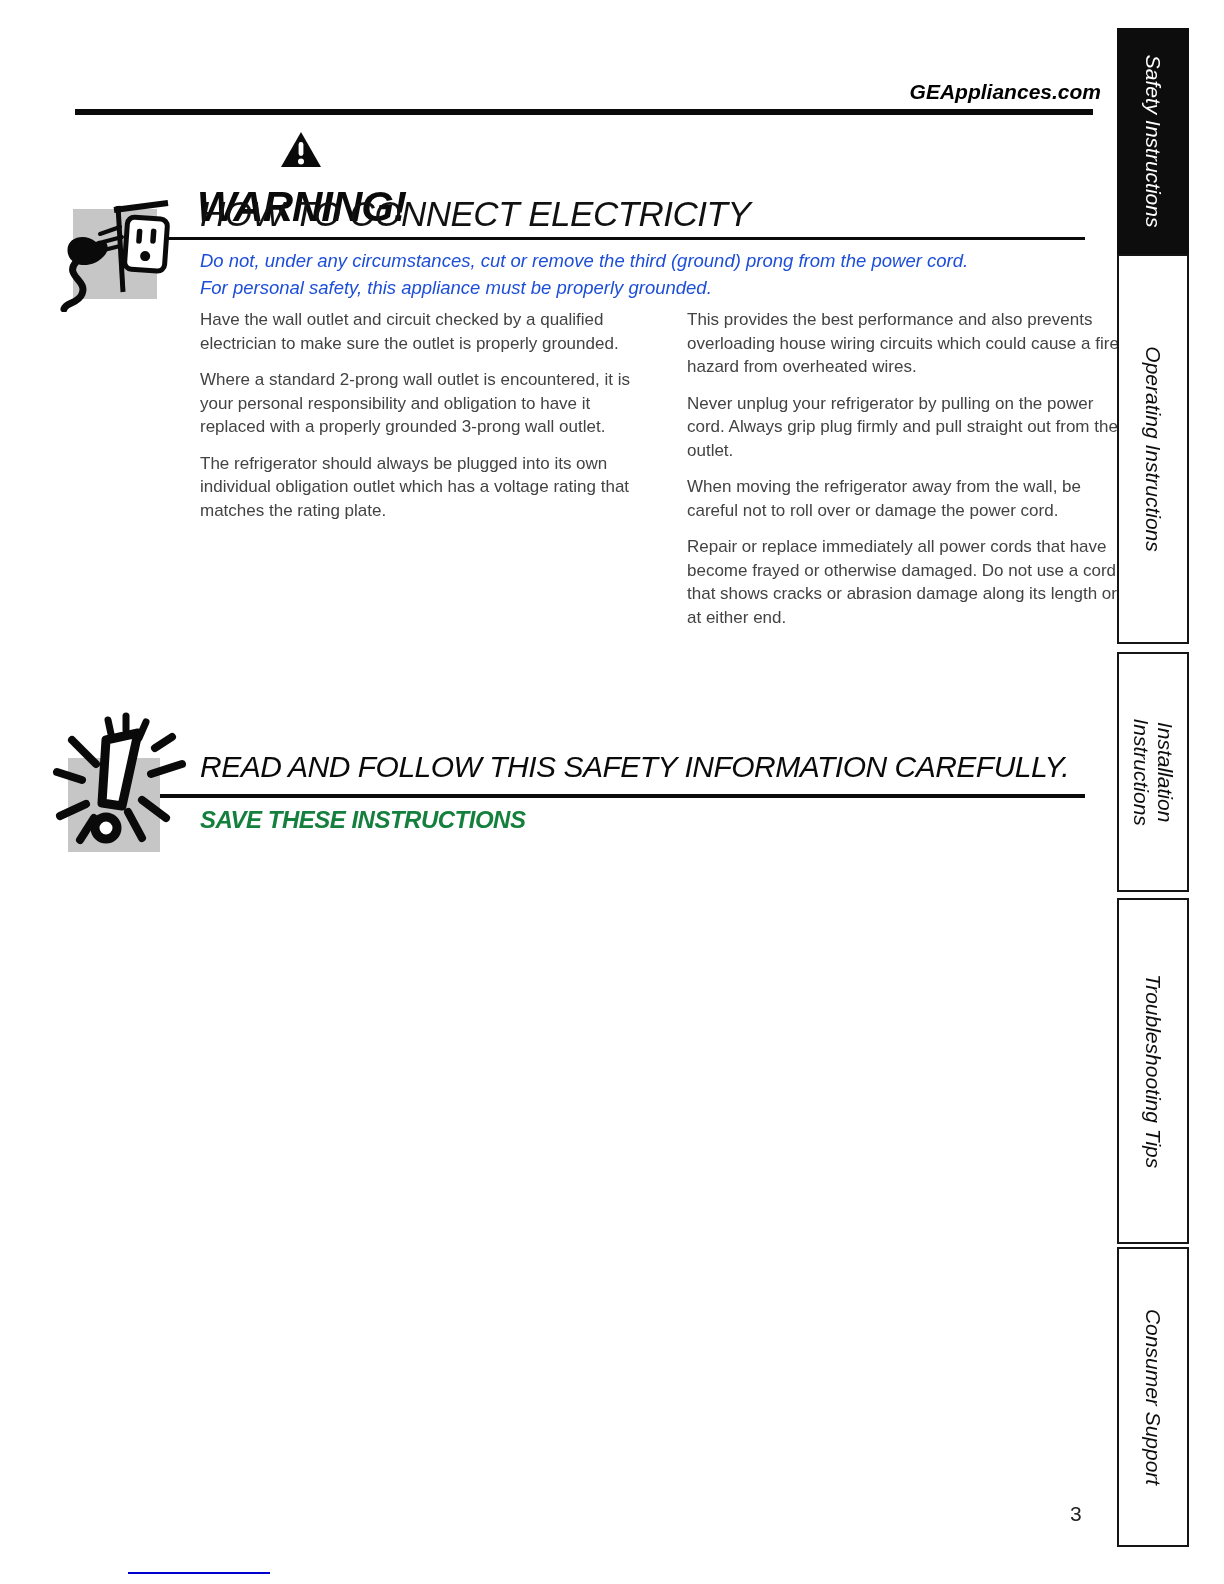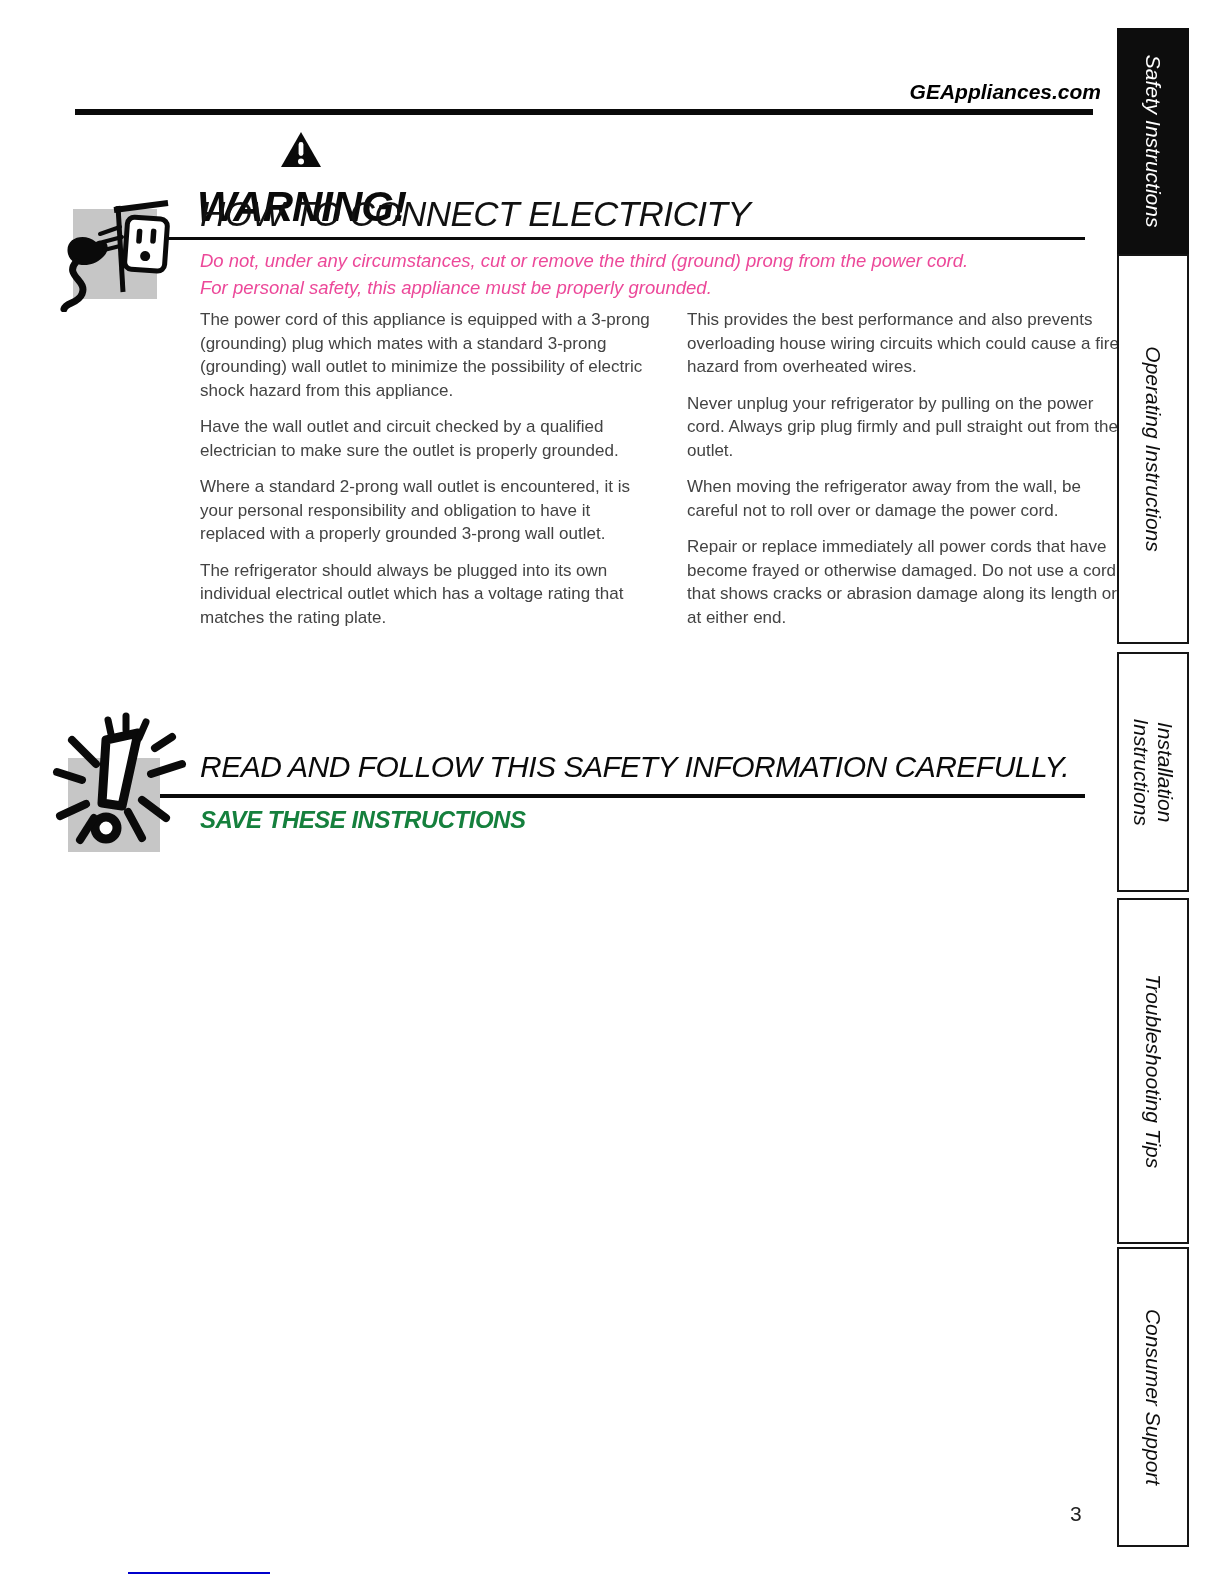"Do not, under any circumstances," .section-intro { color: #ec4899 -> #1d4ed8 }
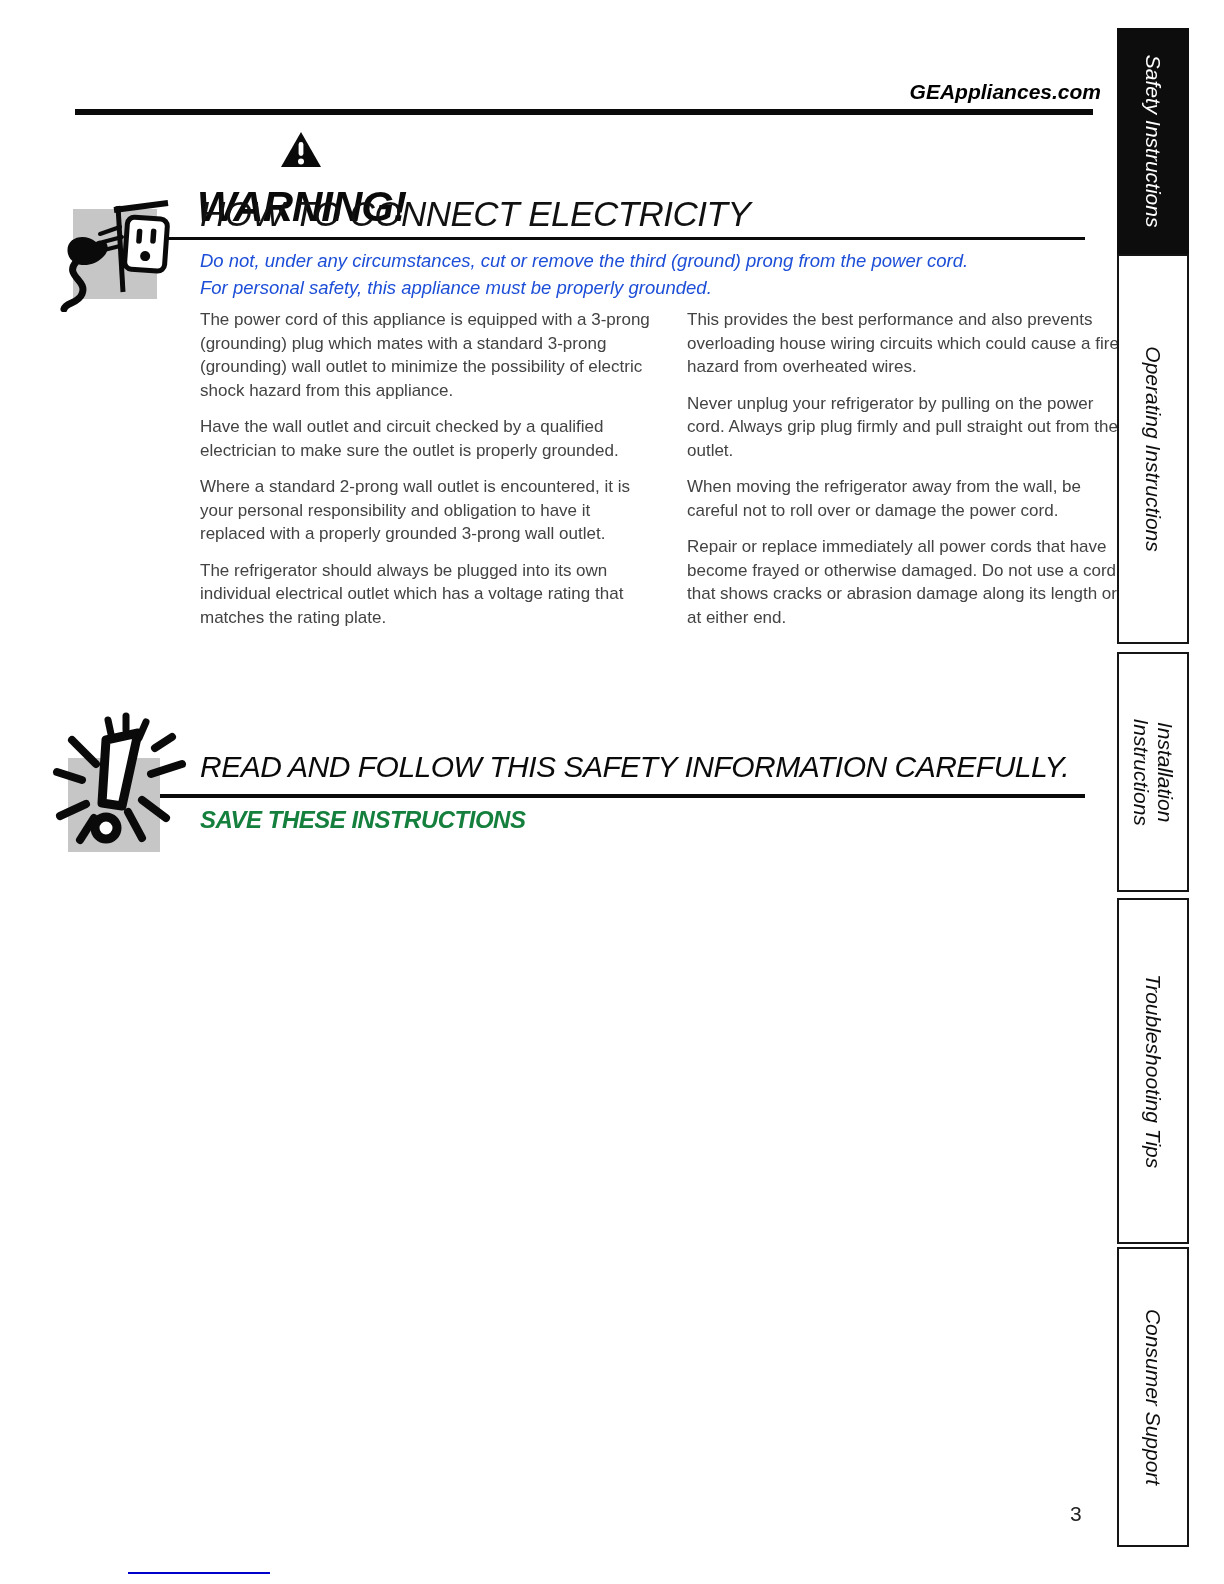"The power cord of this" p { html: <p>The power cord of this appliance is equipped with a 3-prong (grounding) plug which mates with a standard 3-prong (grounding) wall outlet to minimize the possibility of electric shock hazard from this appliance.</p> -> none }
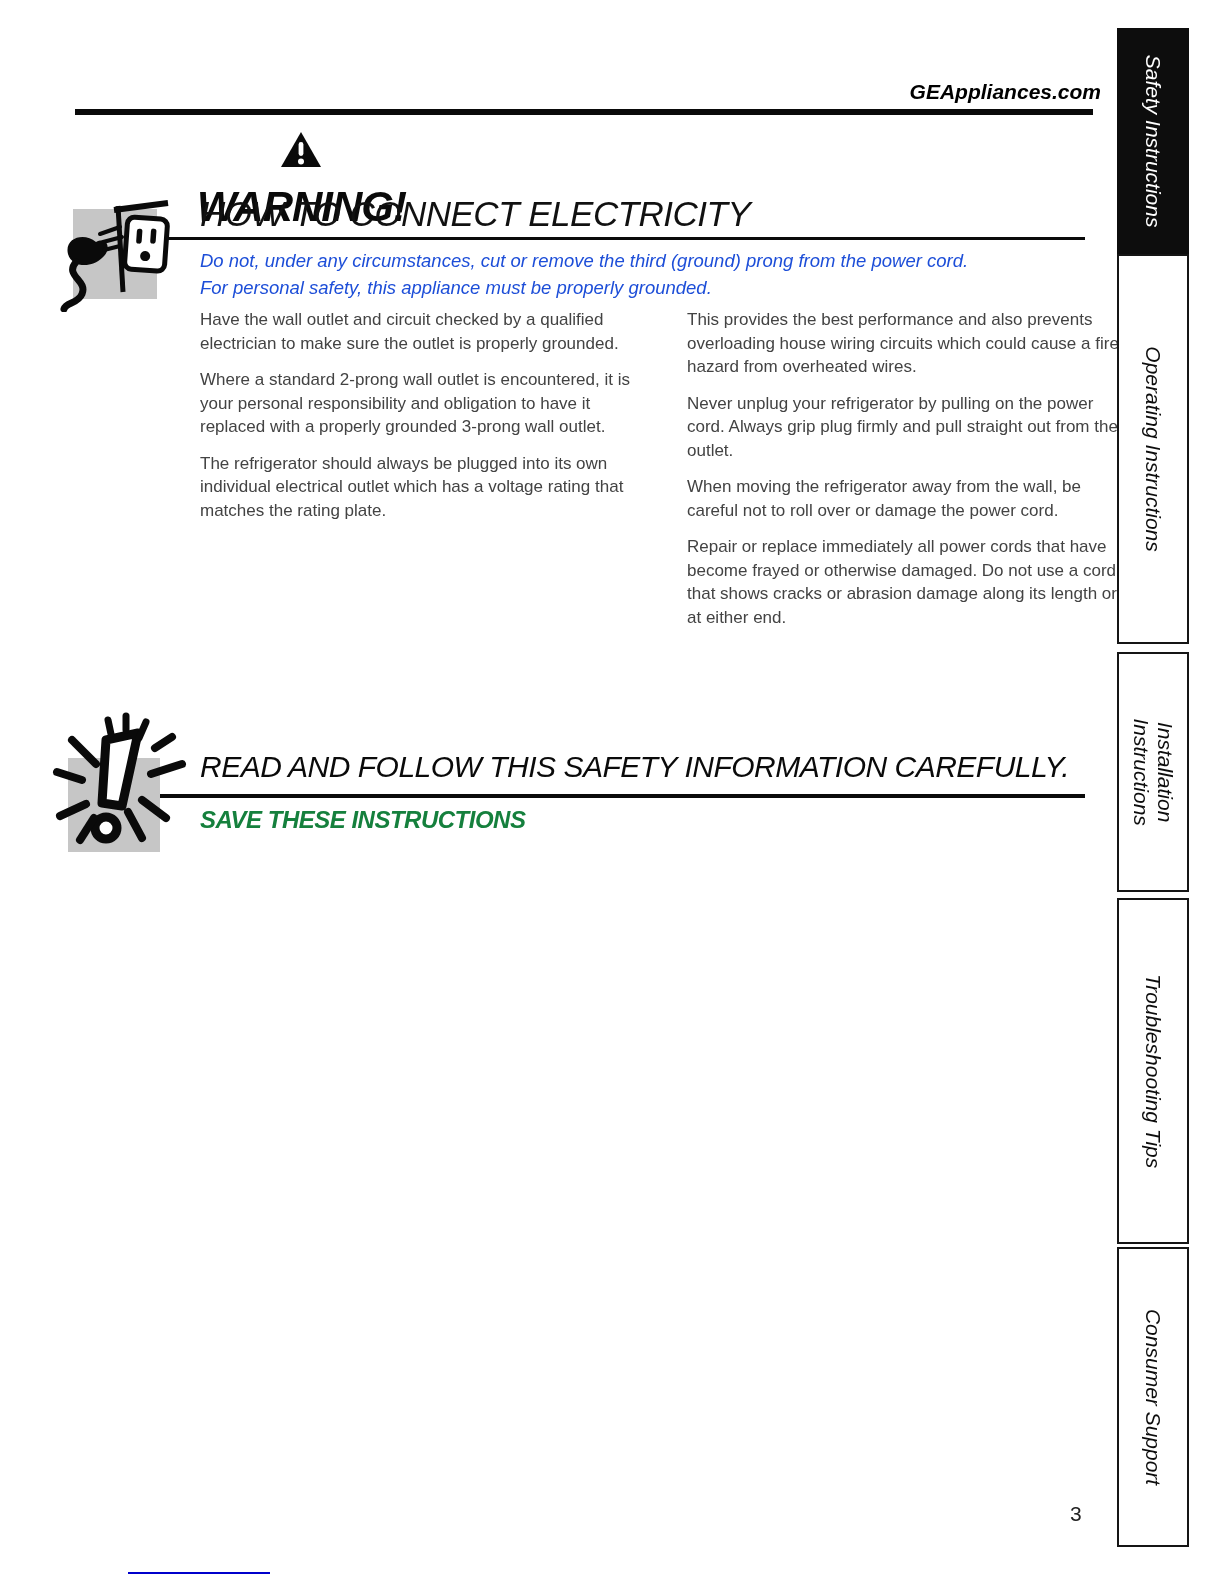"The refrigerator should always be" p { text: electrical -> obligation }
